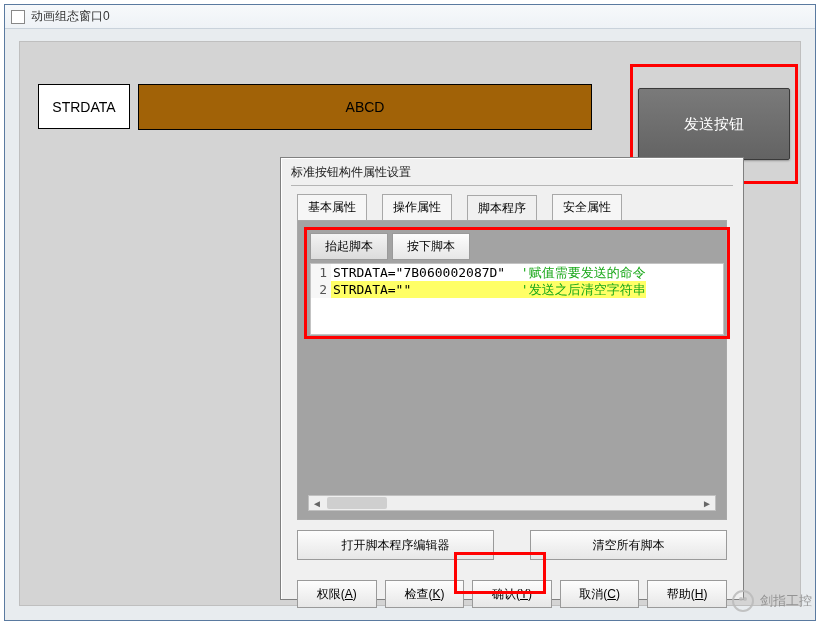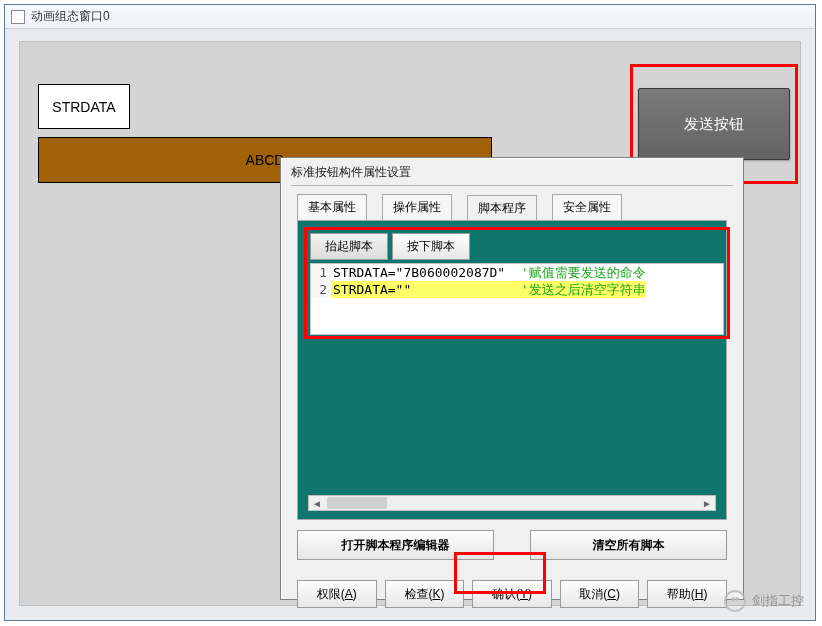"STRDATA" .top-row { flex-direction: column -> none }
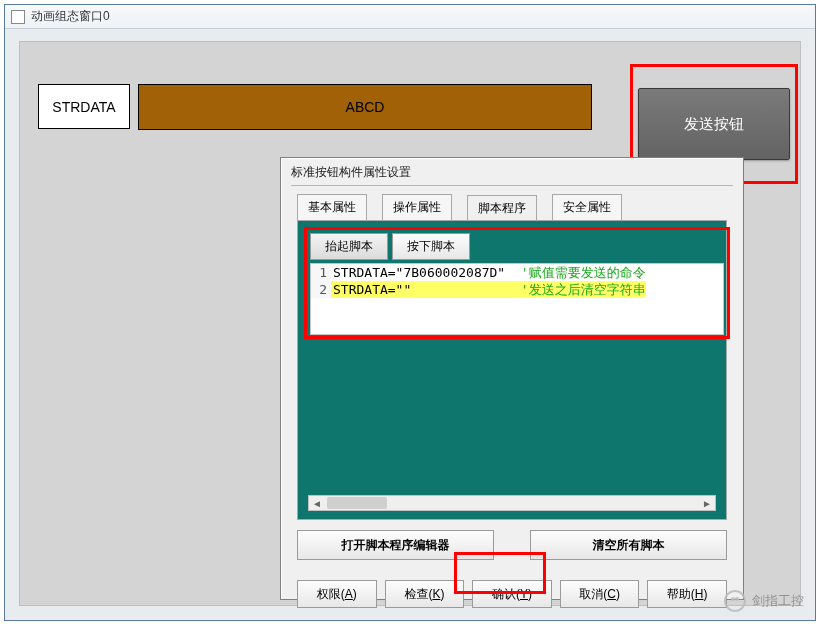"抬起脚本" .tab-body-border { background: #0f766e -> #a3a3a3 }
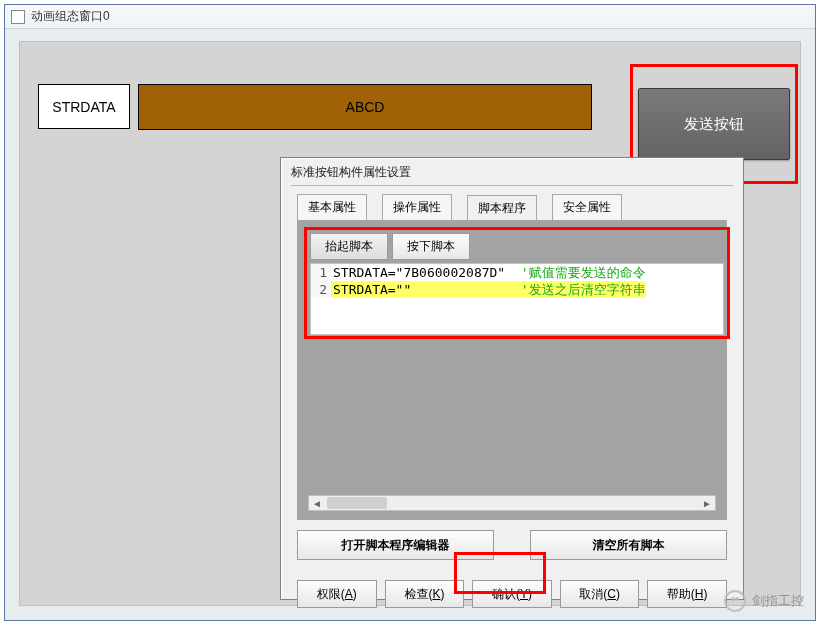"打开脚本程序编辑器" .dialog-lower-buttons { font-weight: bold -> none }
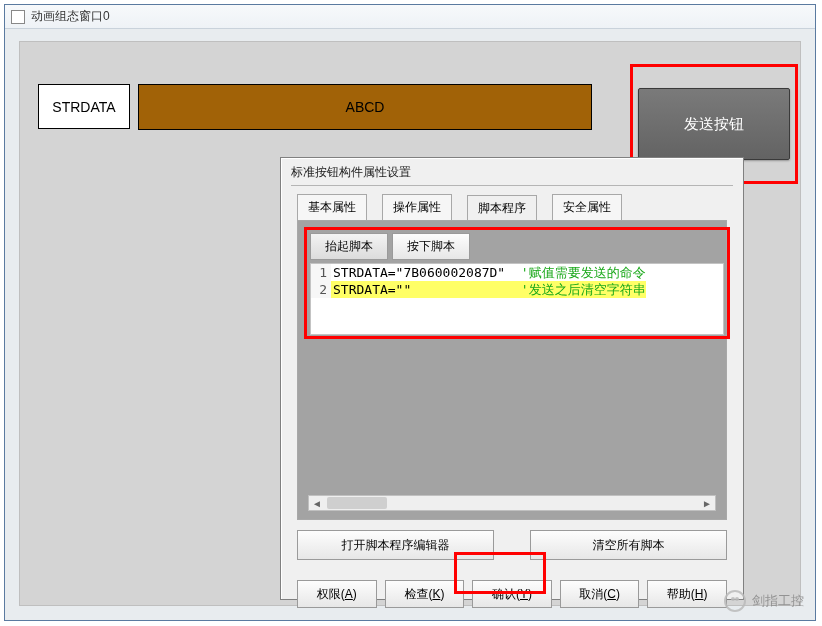"剑指工控" .watermark { right: 18px -> 10px }
